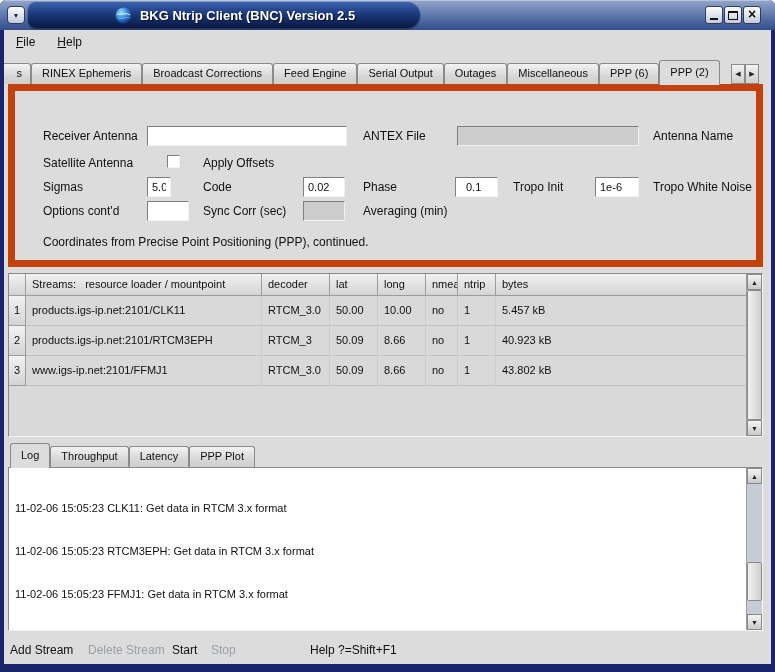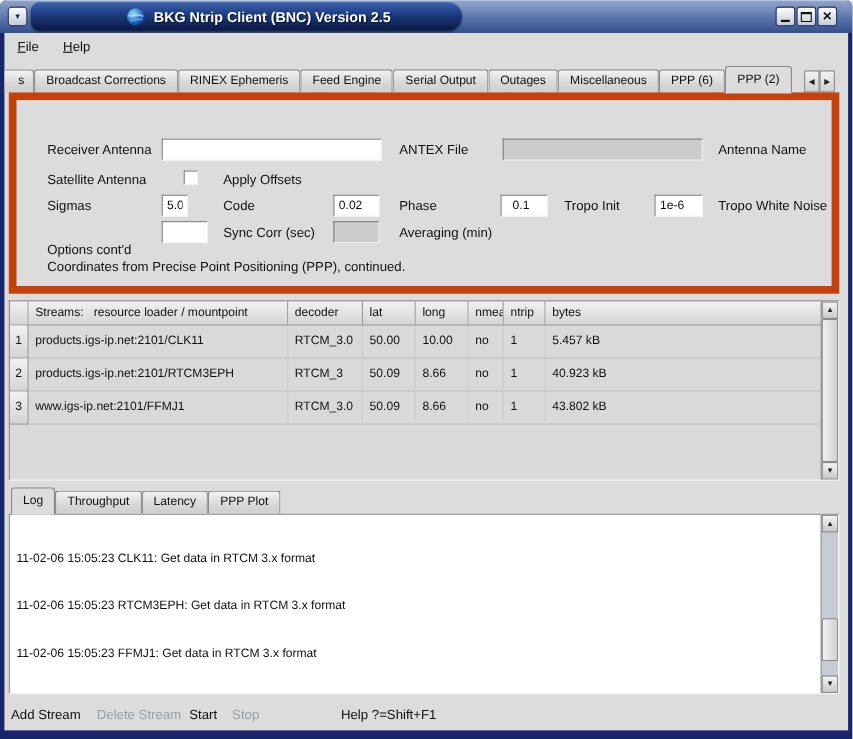"Broadcast Corrections" div.tab { order: before "RINEX Ephemeris" -> after "RINEX Ephemeris" }
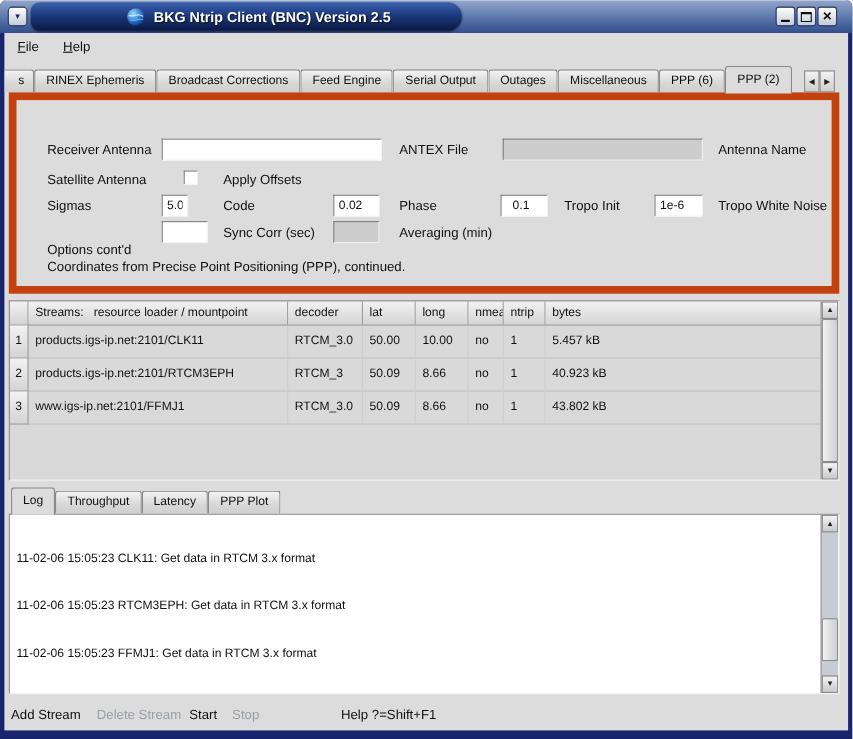"Options cont'd" span.lbl { top: 129px -> 113px }
